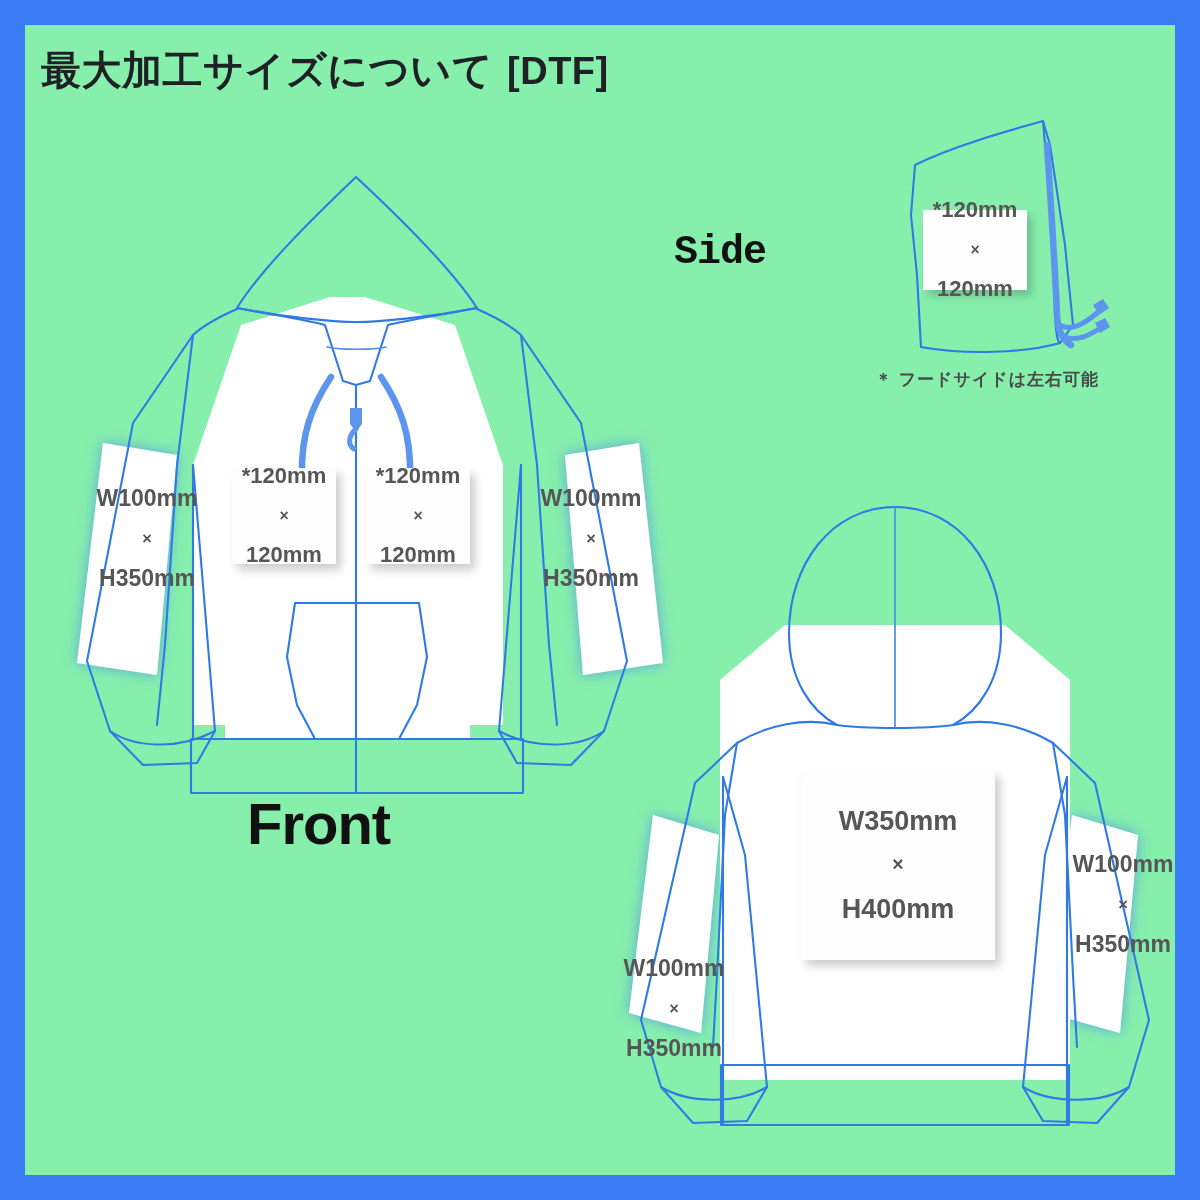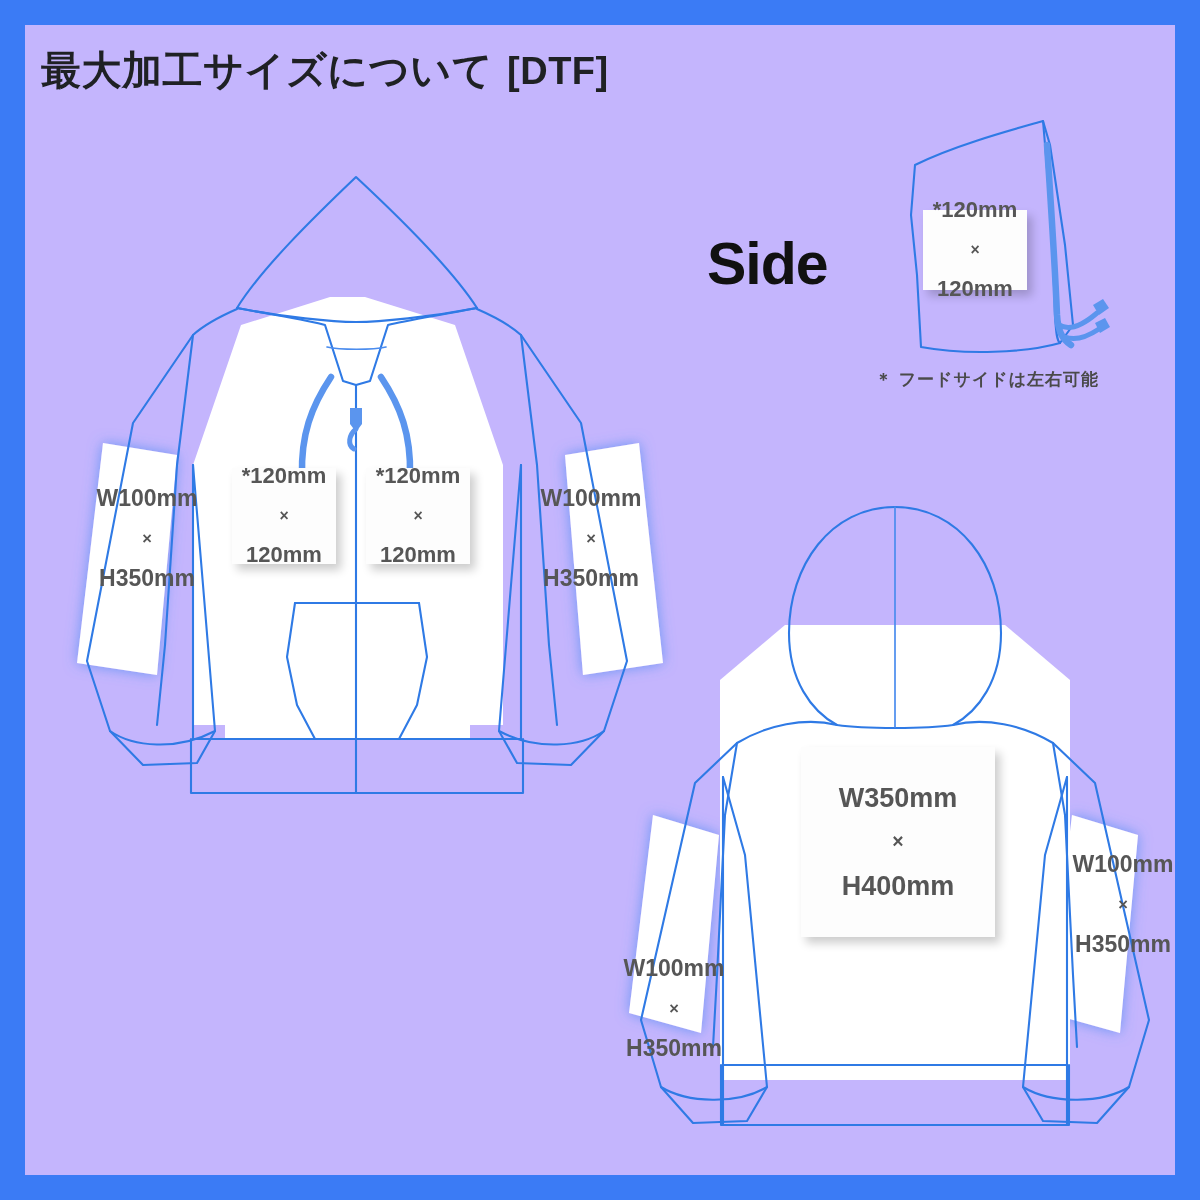"最大加工サイズについて [DTF]" #canvas { background: #c4b5fd -> #86efac }
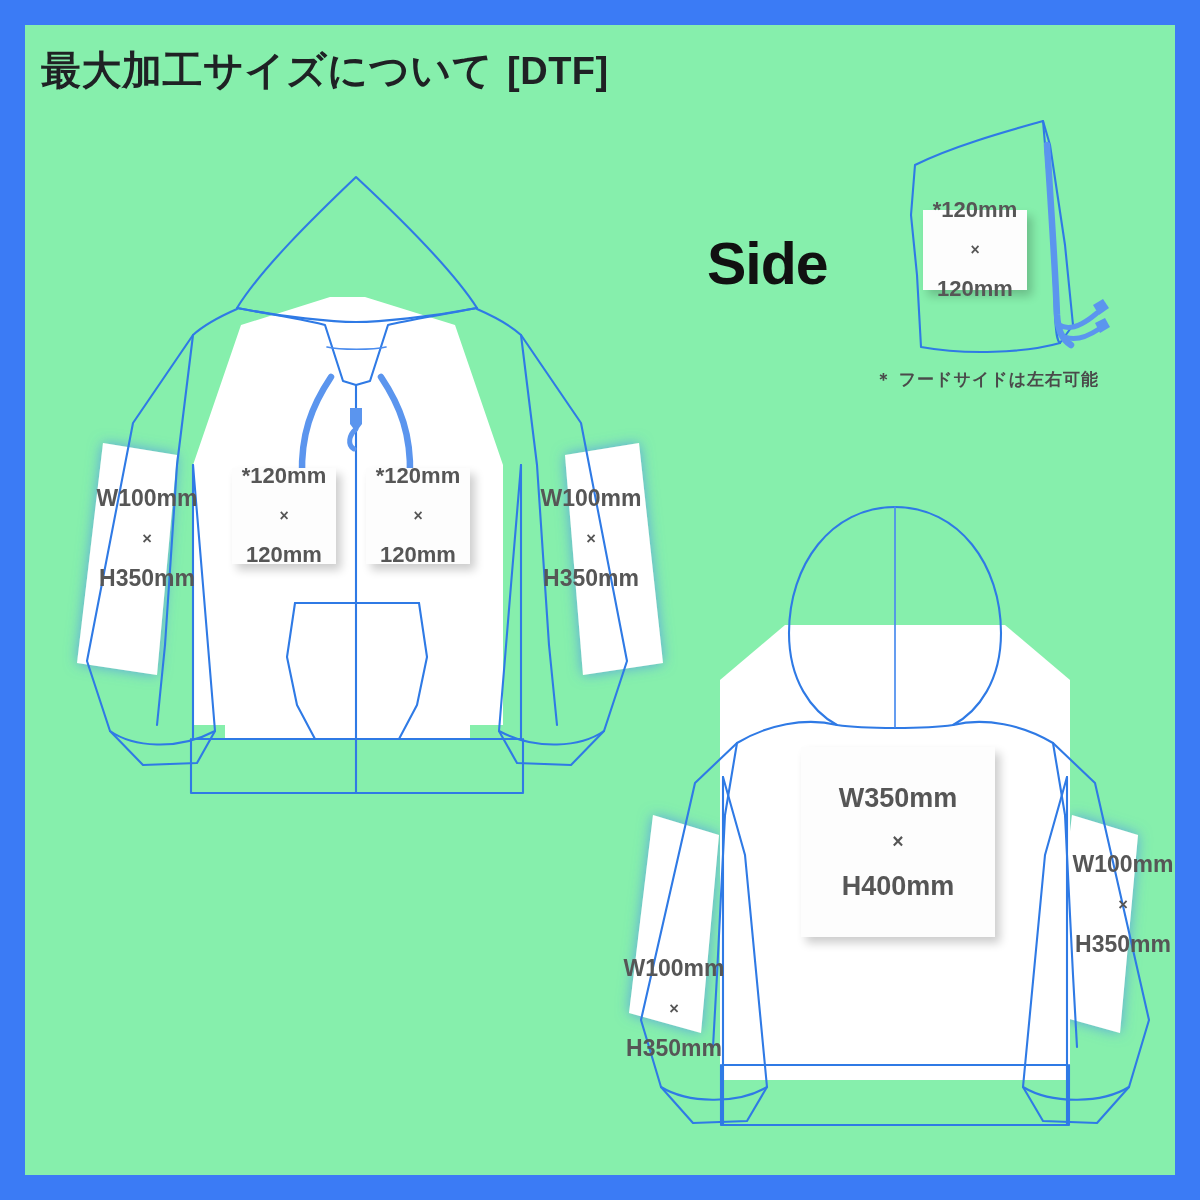"Side" #caption-side { font-family: none -> Liberation Mono, monospace; font-size: 59px -> 40px; left: 682px -> 649px }
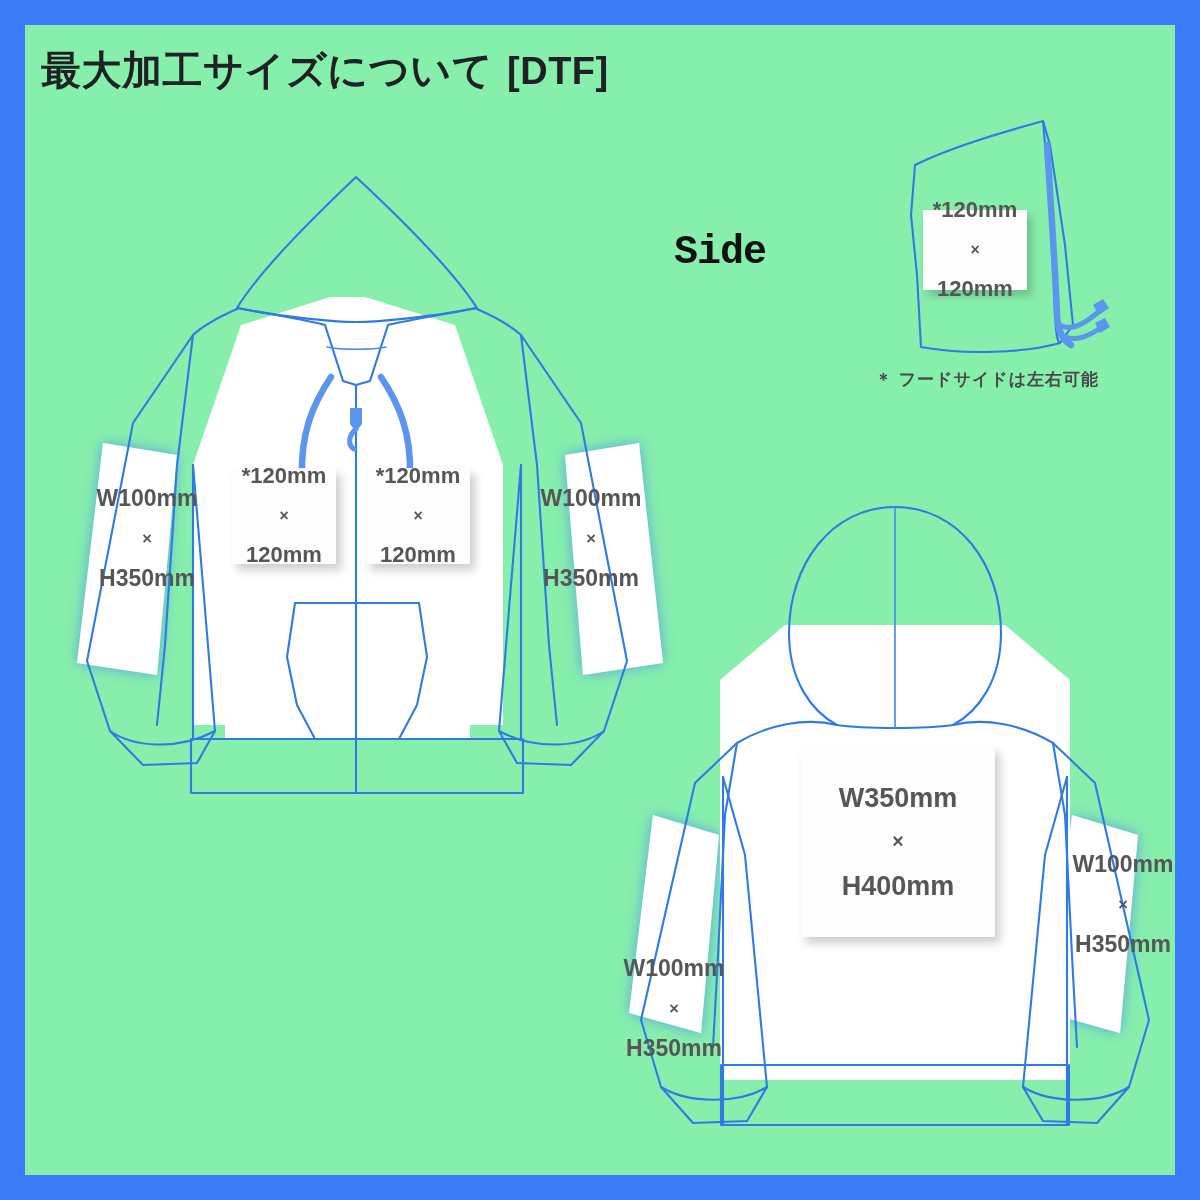"Front" div.view-caption { html: none -> <div>Front</div> }
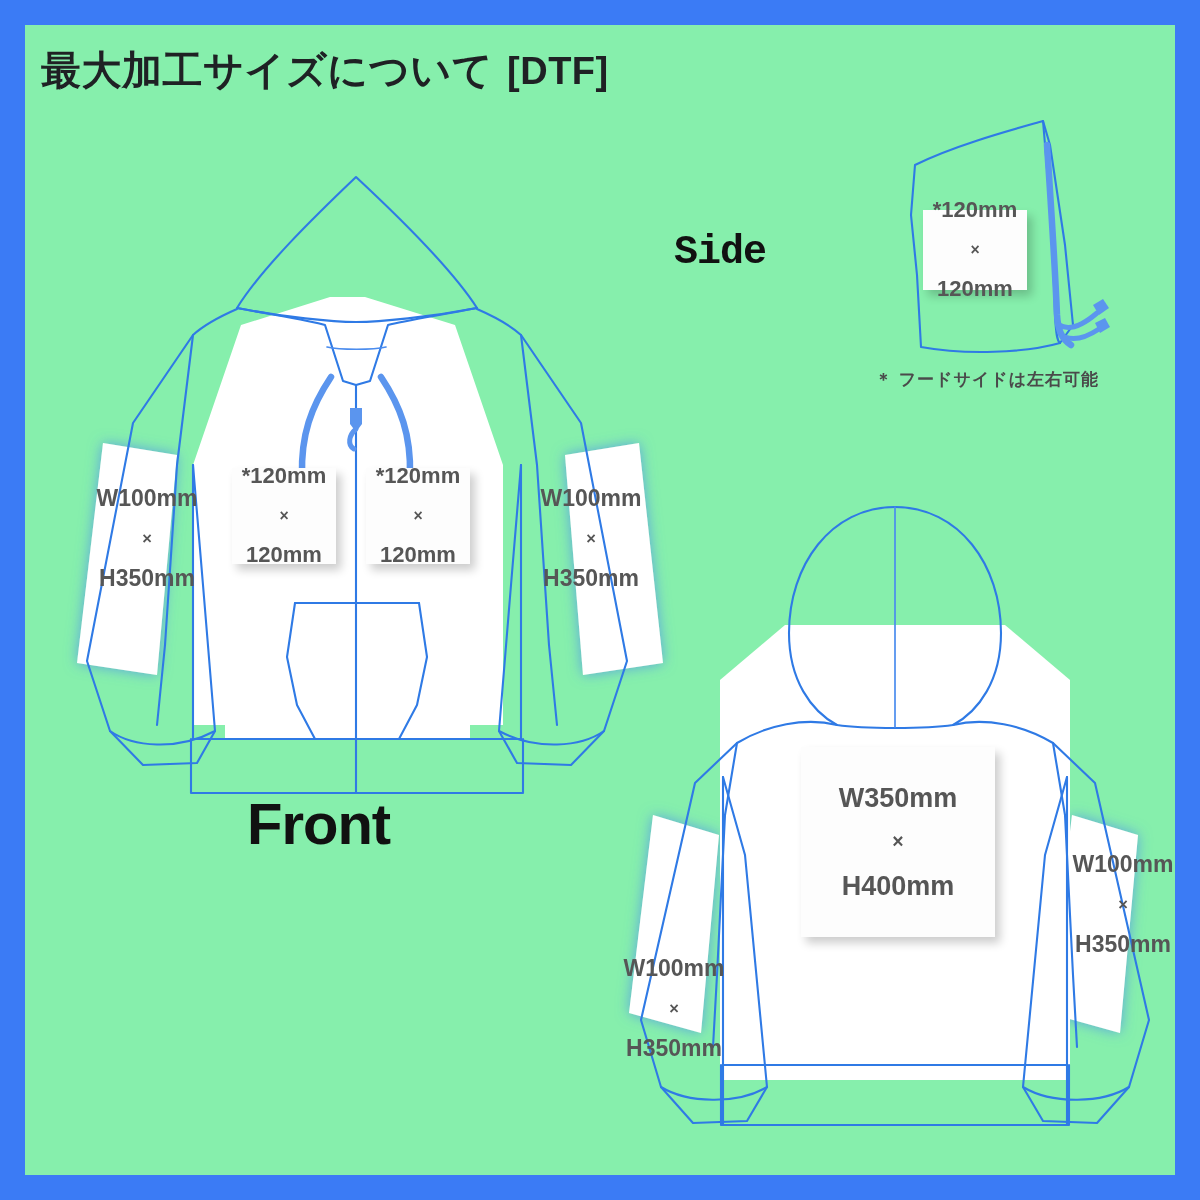"W350mm" #meas-back-center { top: 722px -> 745px }
